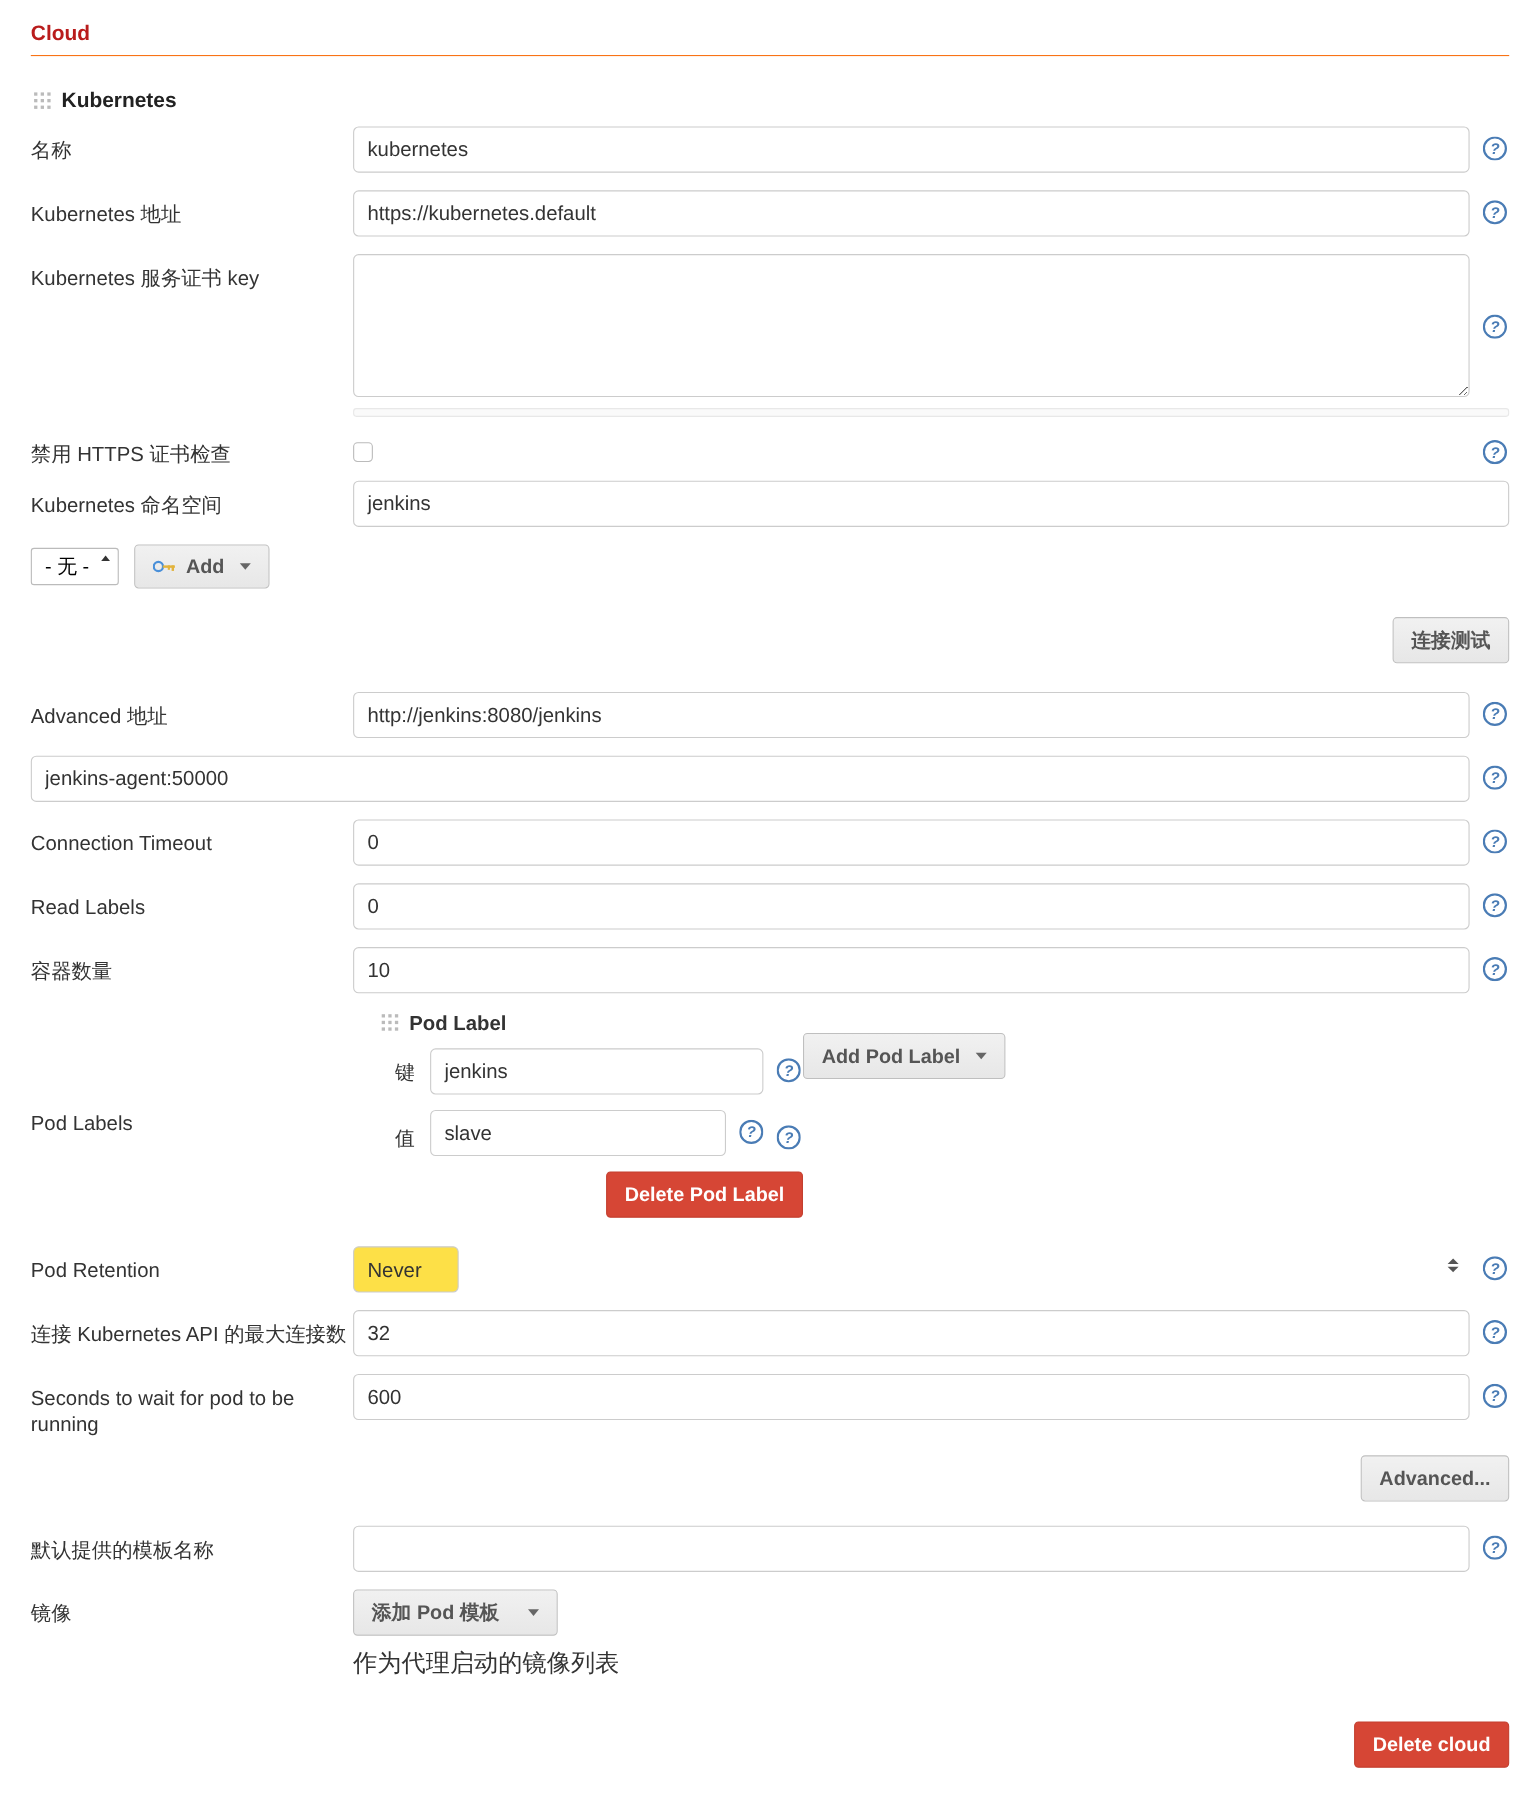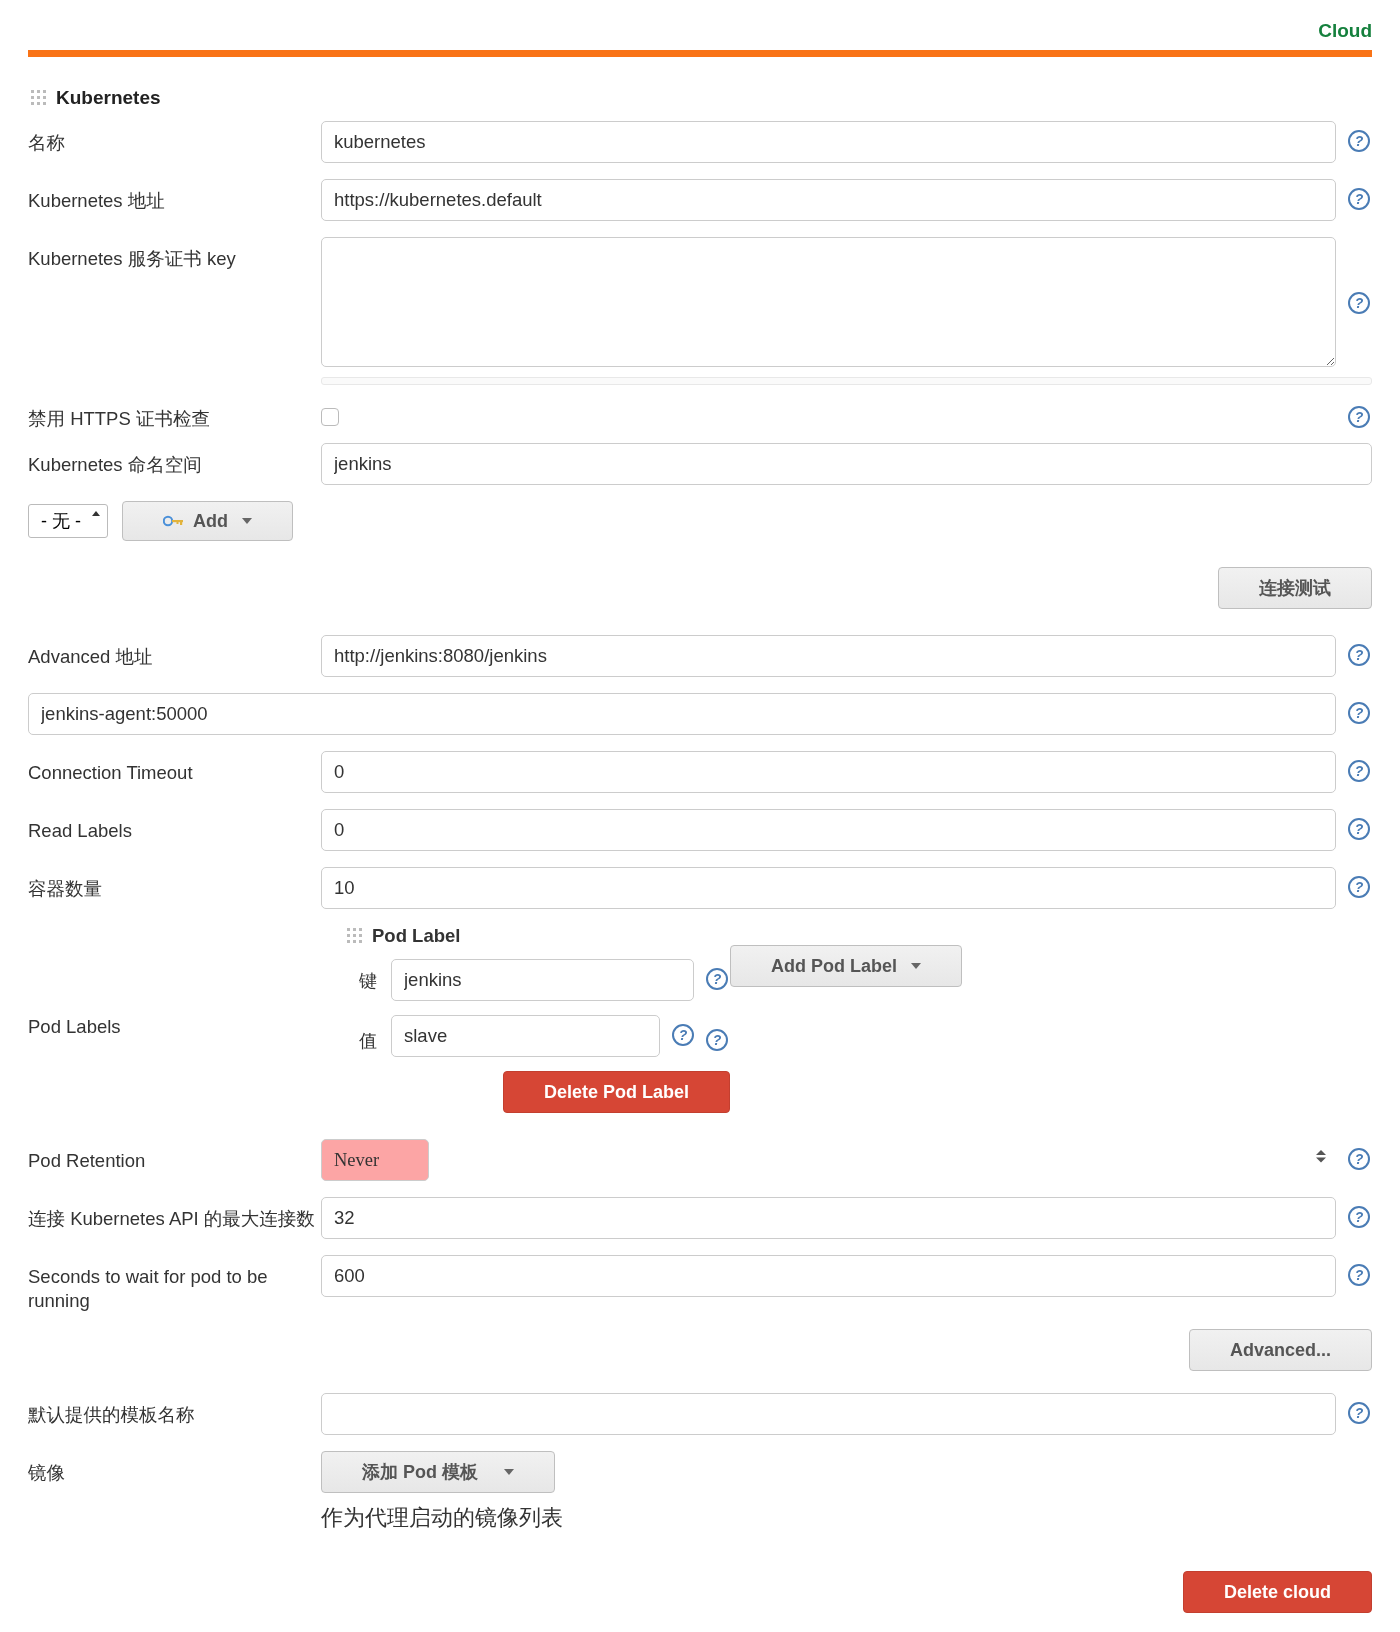"Cloud" .section-title { border-bottom: 7px solid #f97316 -> 1px solid #f97316; color: #15803d -> #b91c1c; text-align: right -> none }
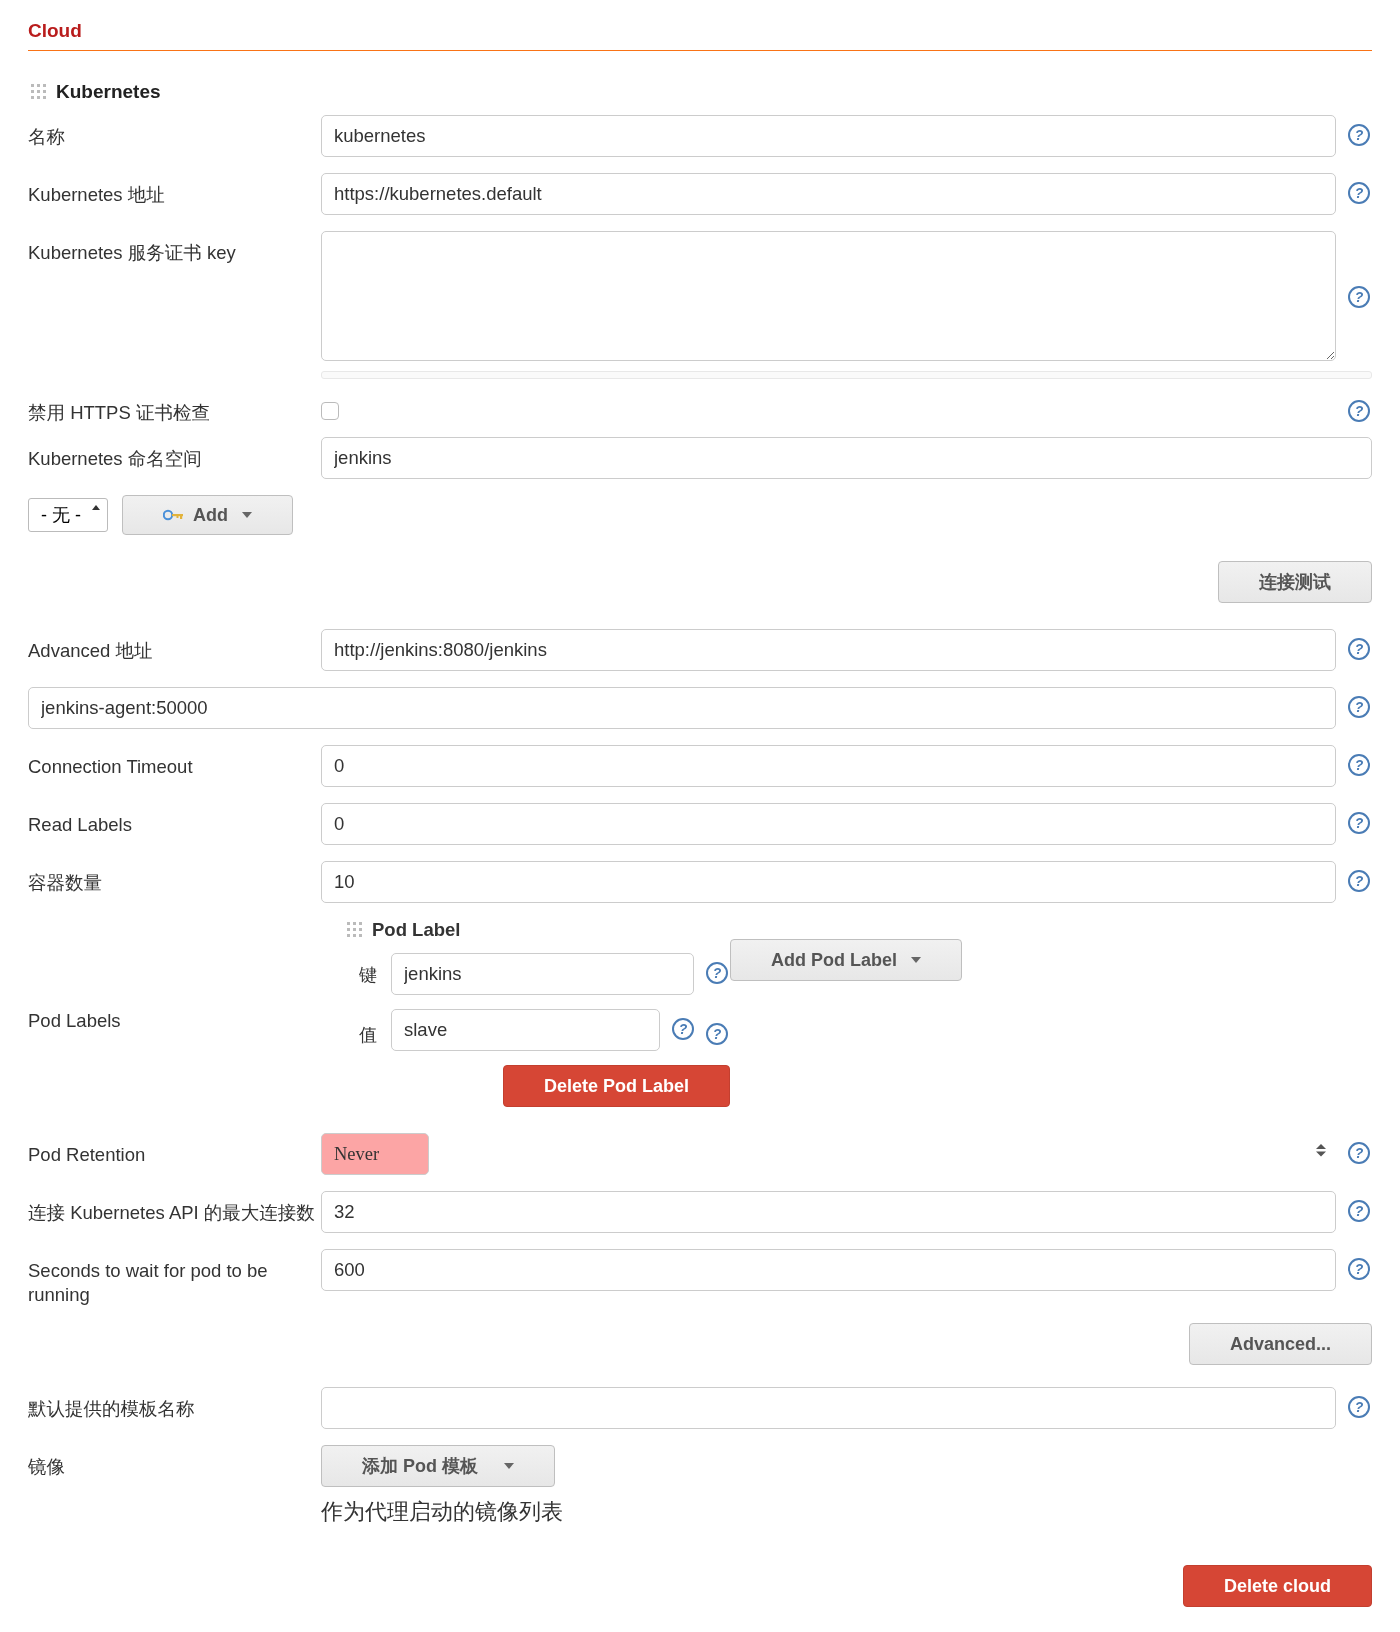"Add" .btn { padding: 0 40px -> 0 16px }
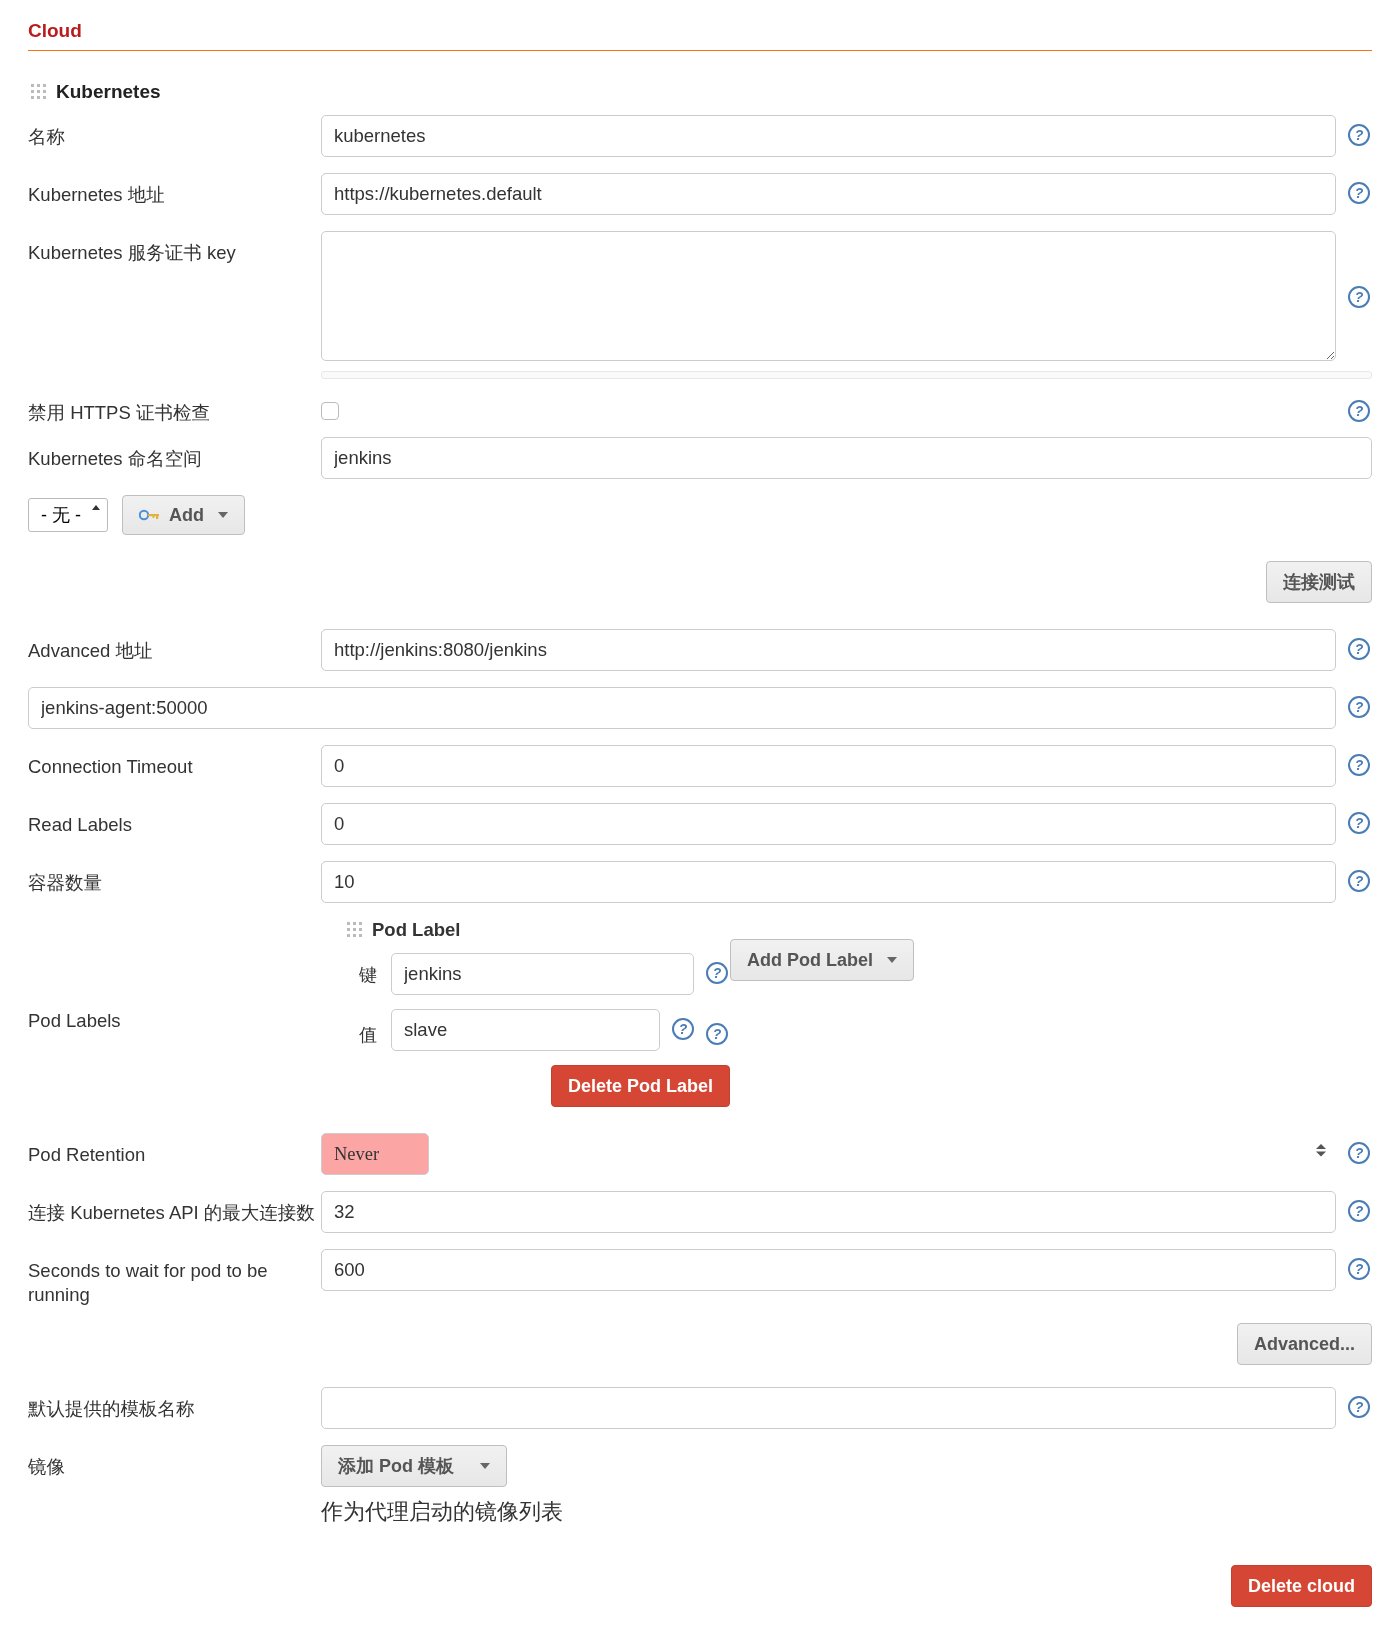"Never" .select { background: #fca5a5 -> #fde047; font-family: Liberation Serif, serif -> none; padding-right: 48px -> 32px }
